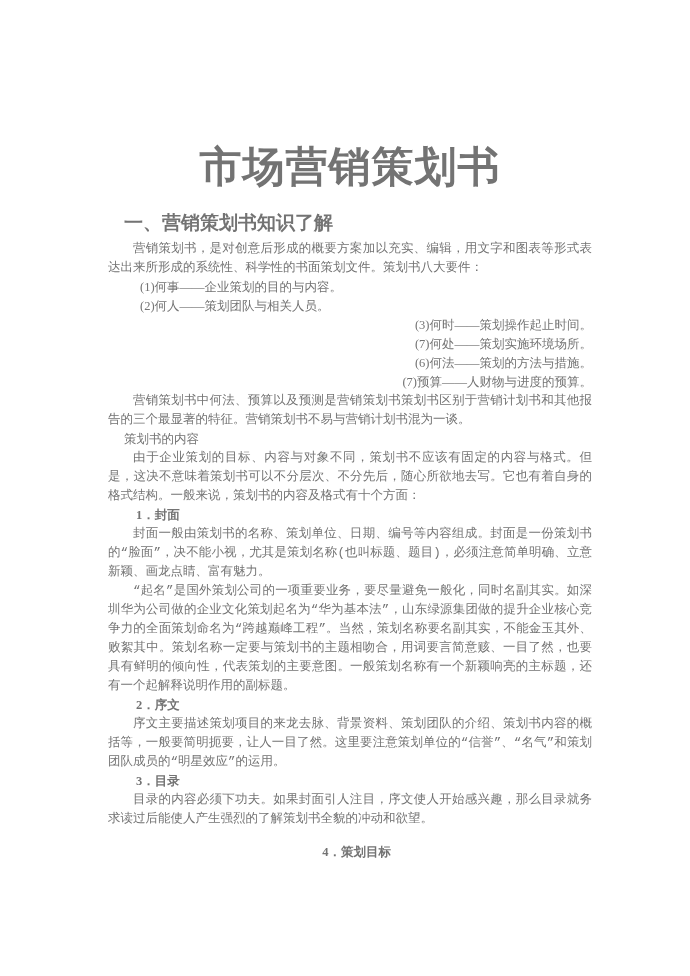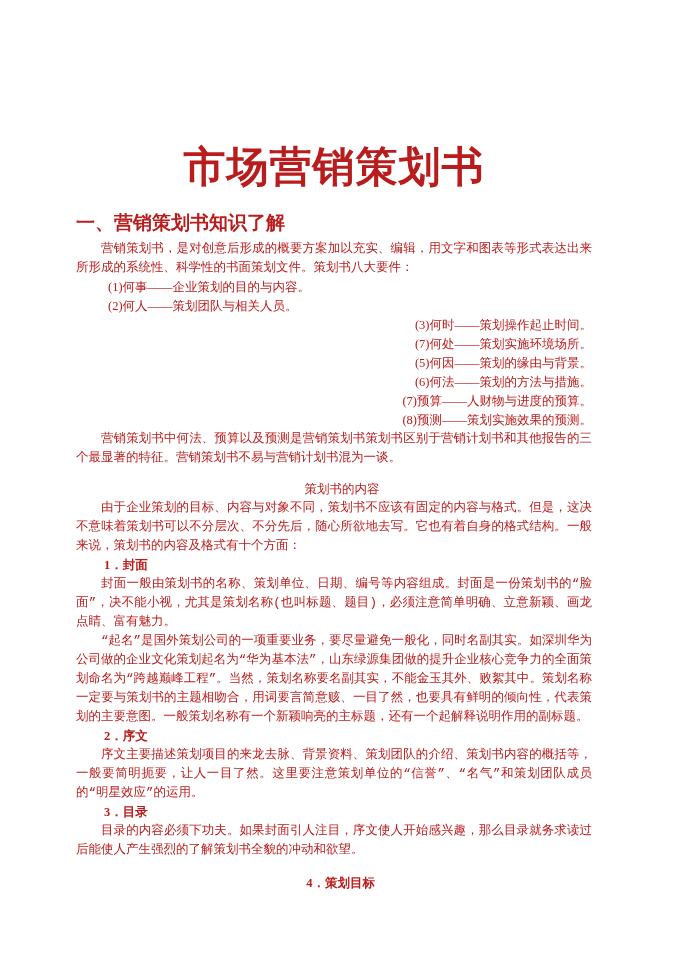"市场营销策划书" .page { color: #b91c1c -> #737373; padding: 145px 98px 0 76px -> 145px 98px 0 108px }
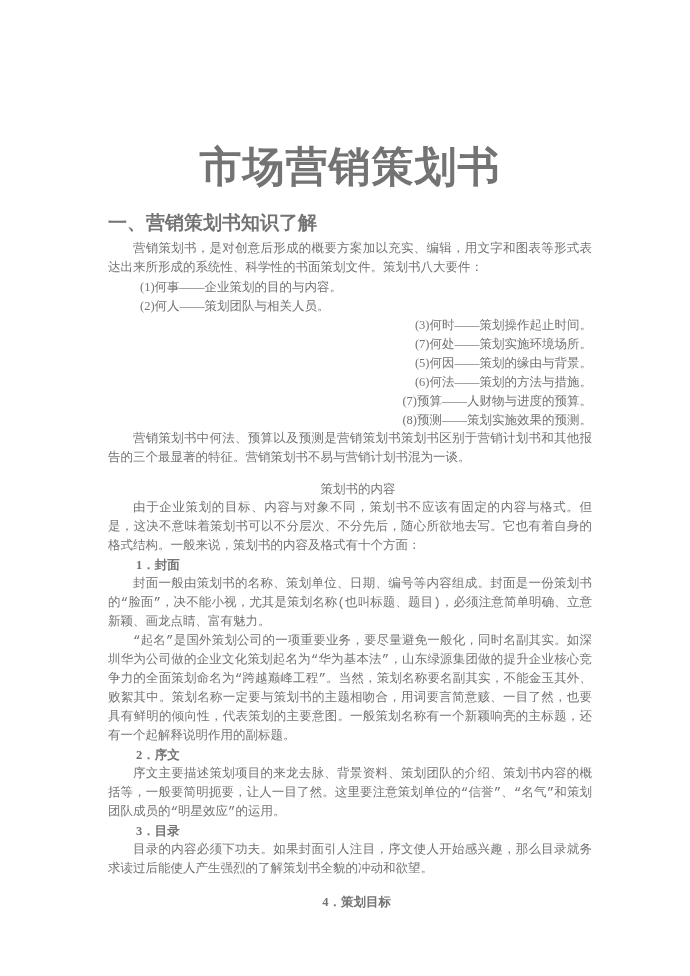"一、营销策划书知识了解" .content .h2 { margin: 0 0 5px 0 -> 0 0 5px 16px }
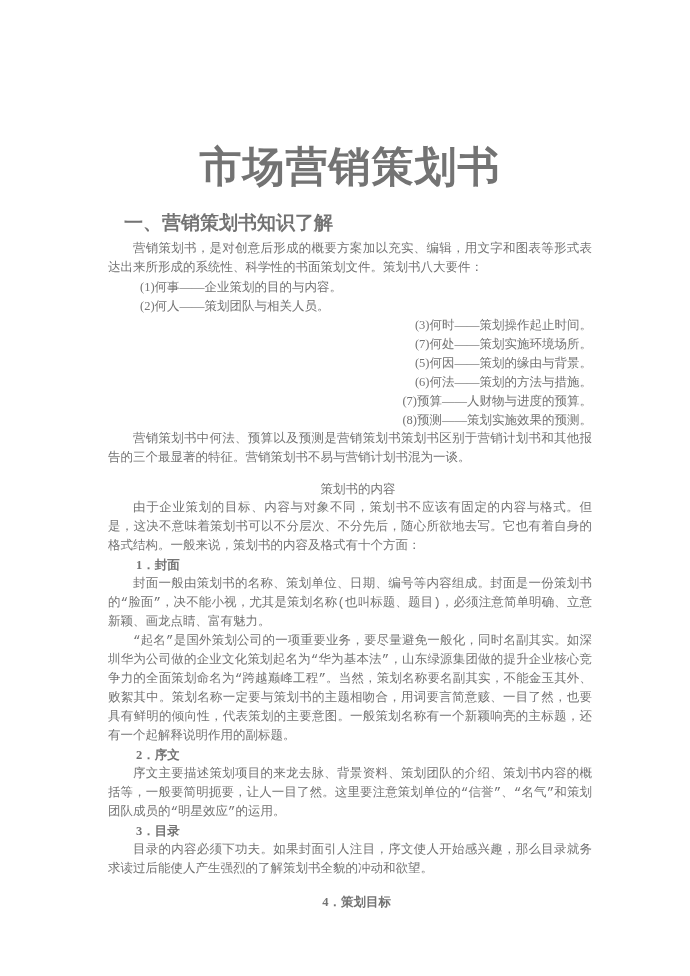"(5)何因——策划的缘由与背景。" div.block { html: <div>(5)何因——策划的缘由与背景。</div> -> none }
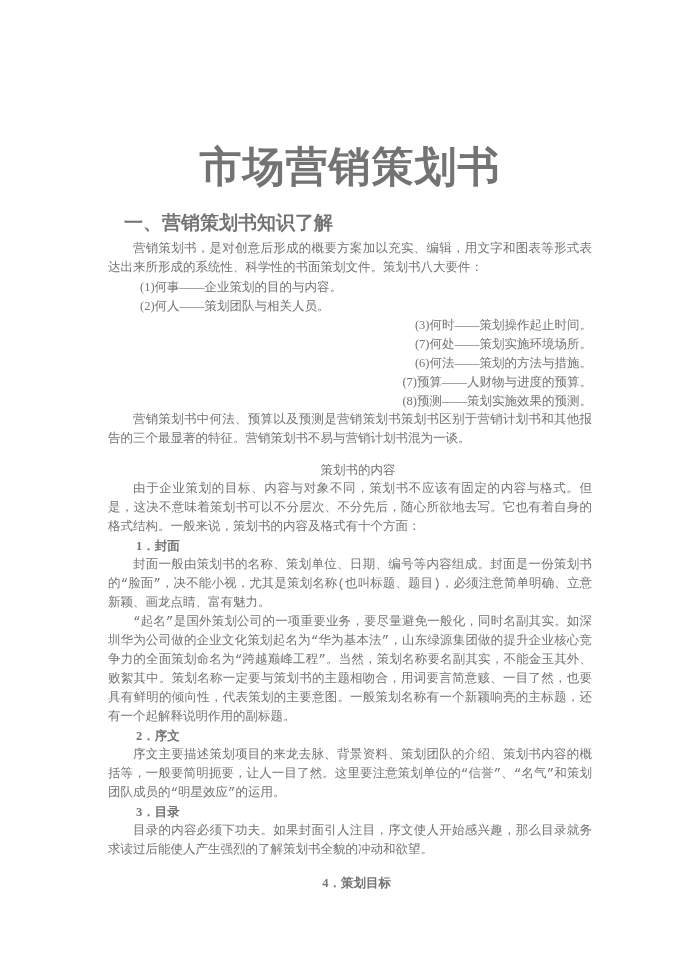"(8)预测——策划实施效果的预测。" div.block { html: <div>(8)预测——策划实施效果的预测。</div> -> none }
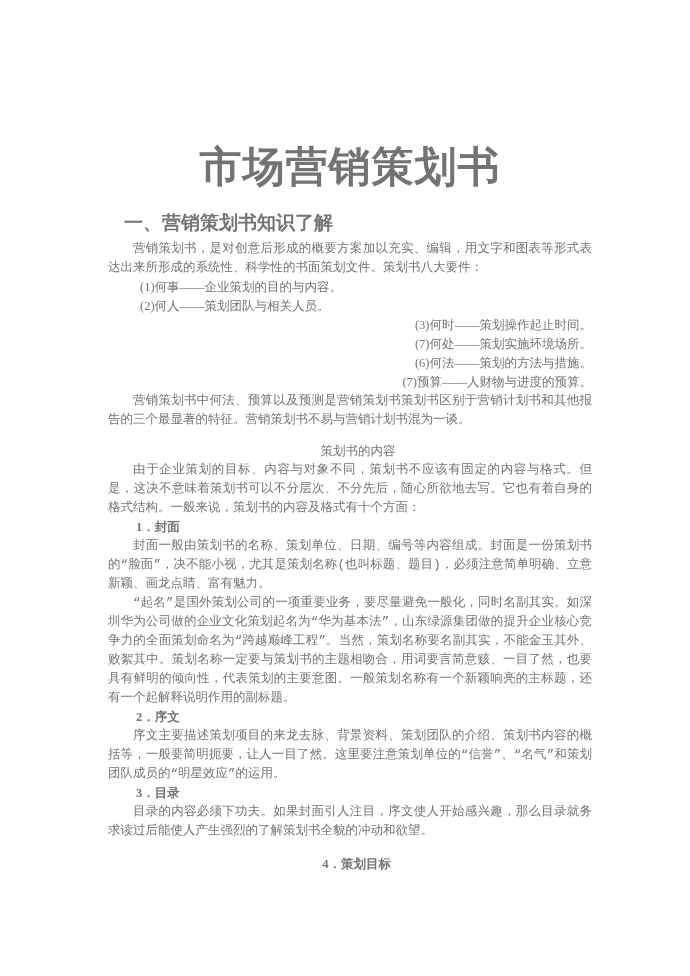"策划书的内容" .content .label { margin-top: 12px -> none; text-align: center -> left }
